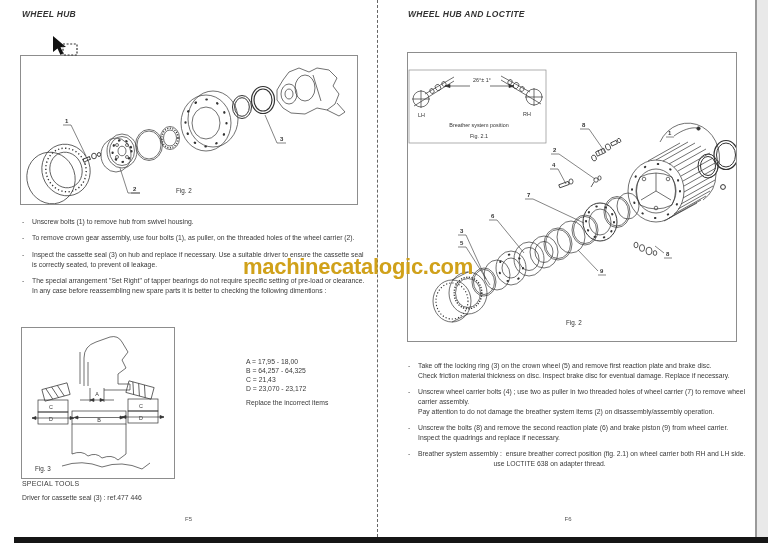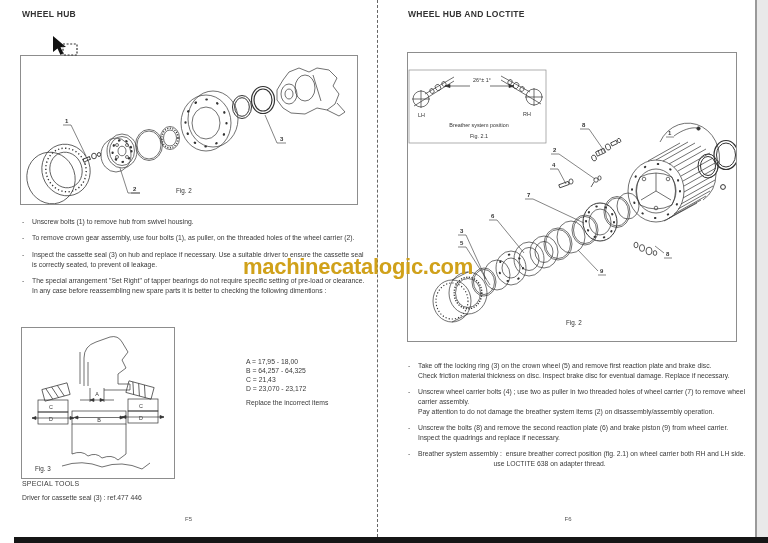"WHEEL HUB" .page-title { font-style: none -> italic }
